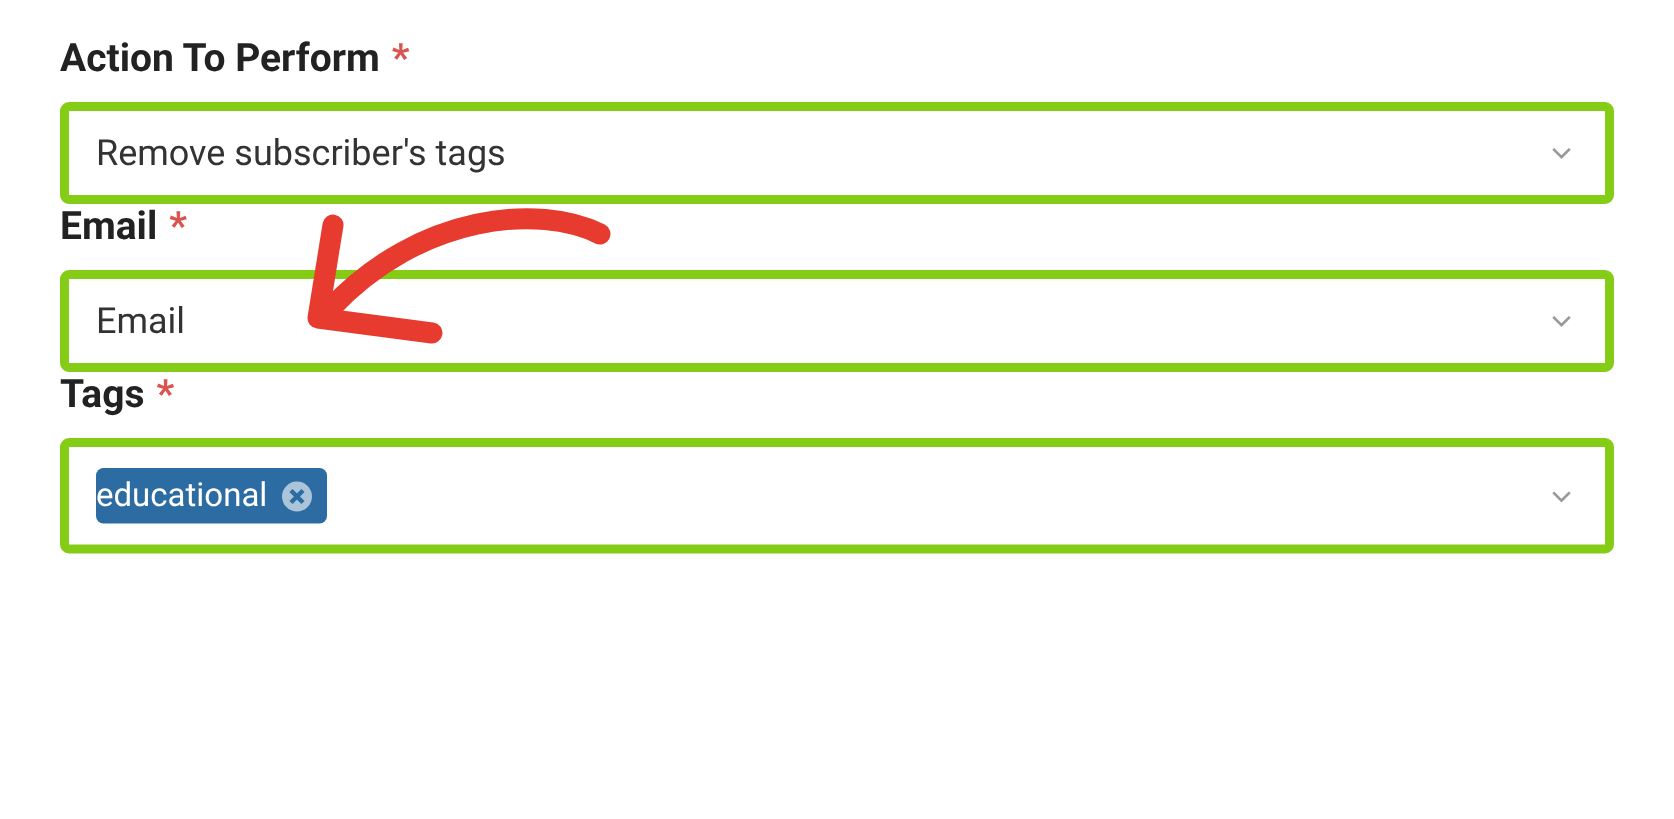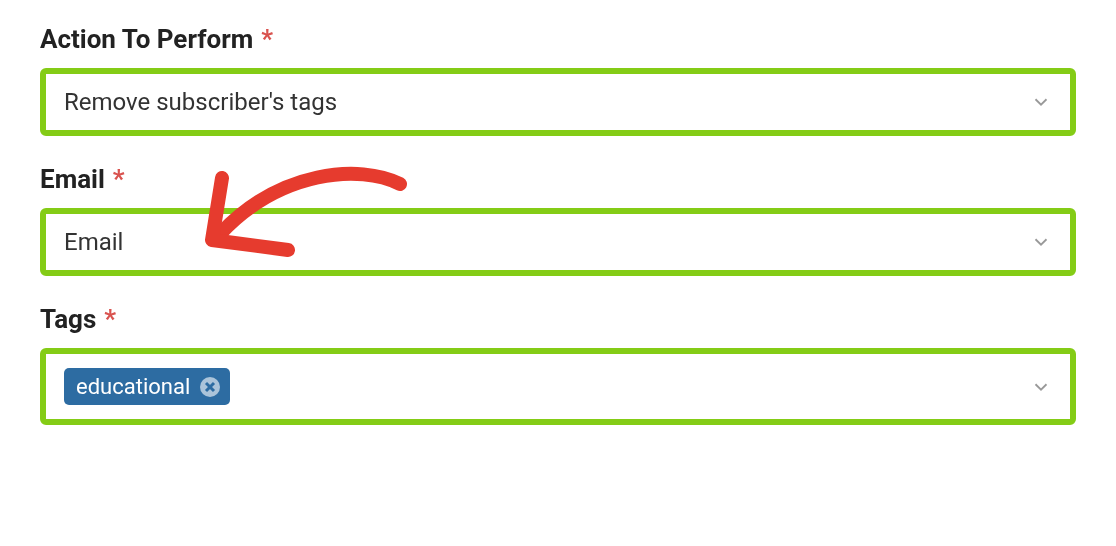"Action To Perform" .field-group { margin-bottom: 28px -> none }
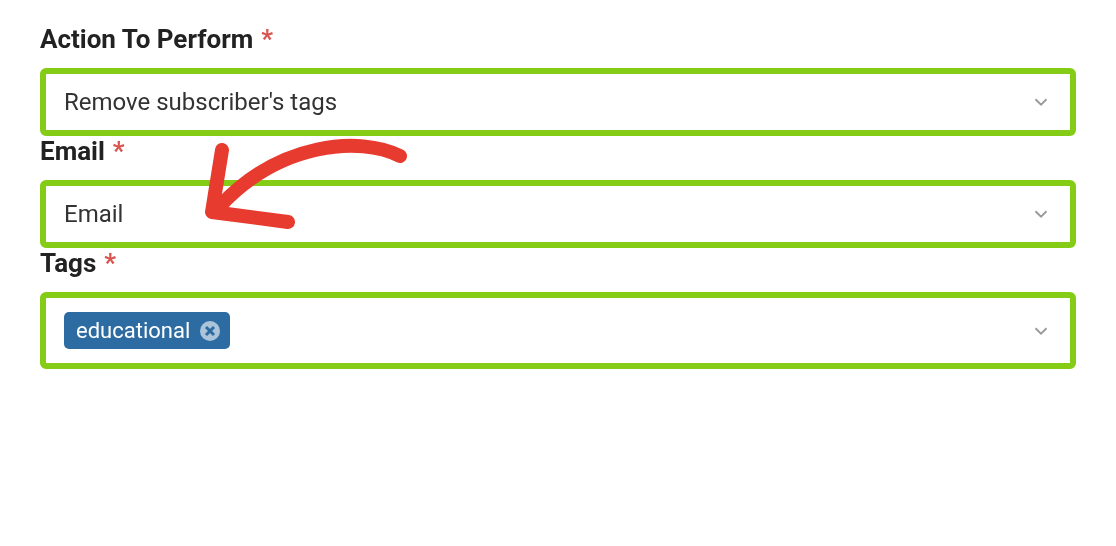"educational" .tag-chip { padding: 6px 10px 6px 12px -> 6px 10px 6px 0 }
